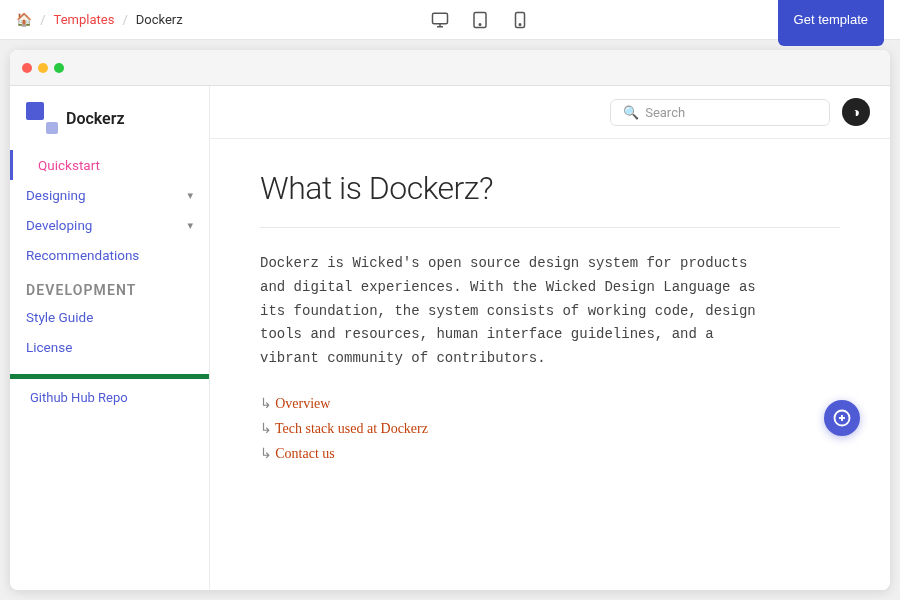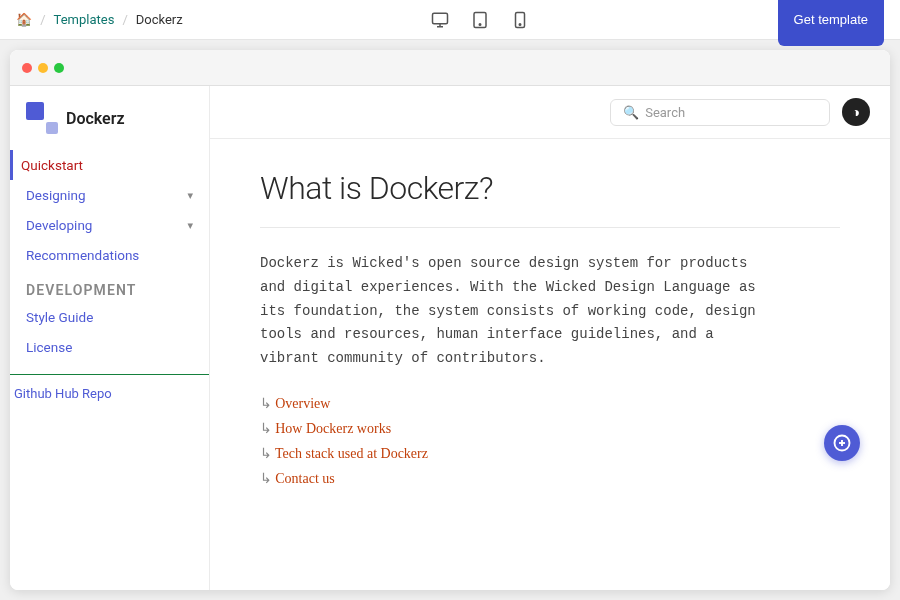"Templates" .top-bar-left .breadcrumb-link { color: #0f766e -> #ef4444 }
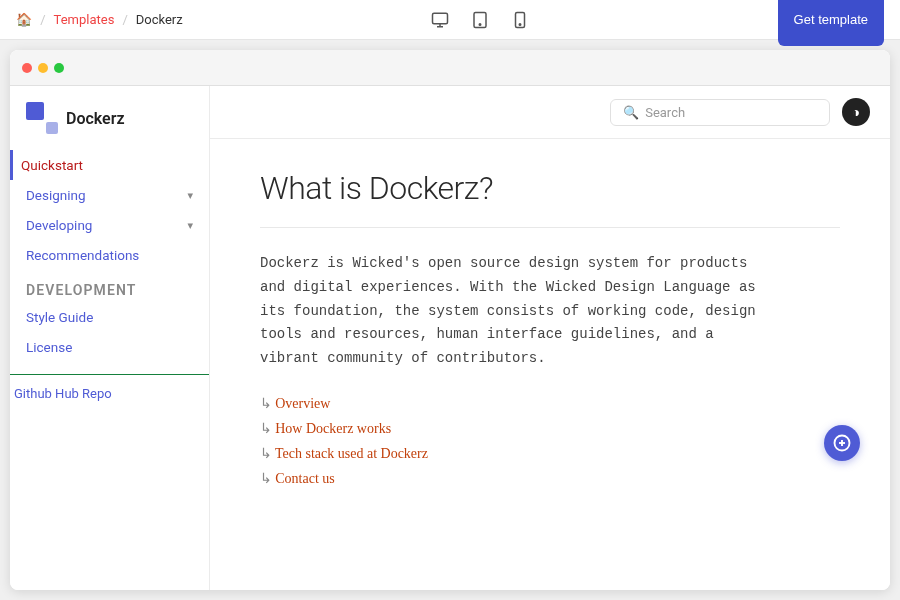"Quickstart" .sidebar-item.active { color: #b91c1c -> #ec4899; padding-left: 8px -> 25px }
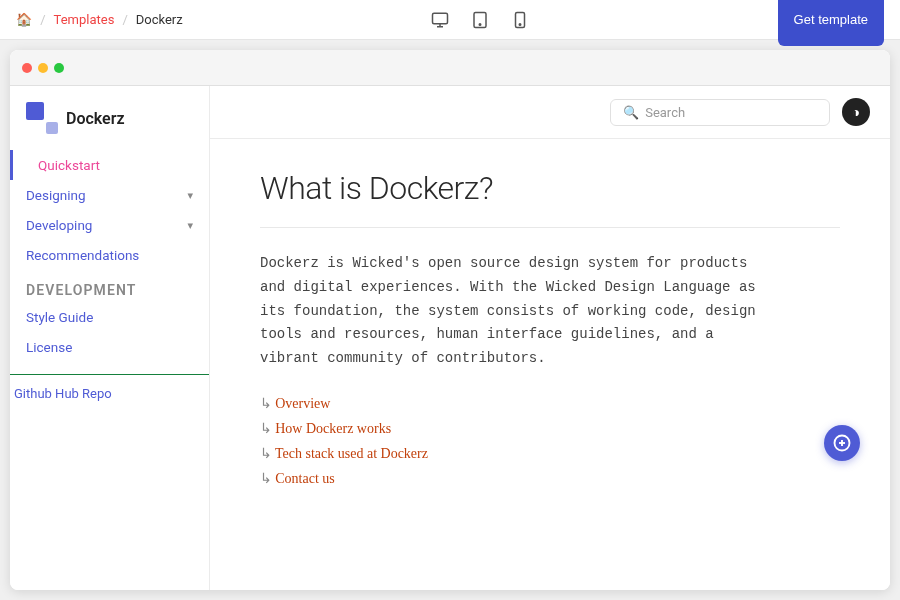"Github Hub Repo" .sidebar-bottom { border-top: 1px solid #15803d -> 5px solid #15803d; padding: 8px 4px -> 8px 20px }
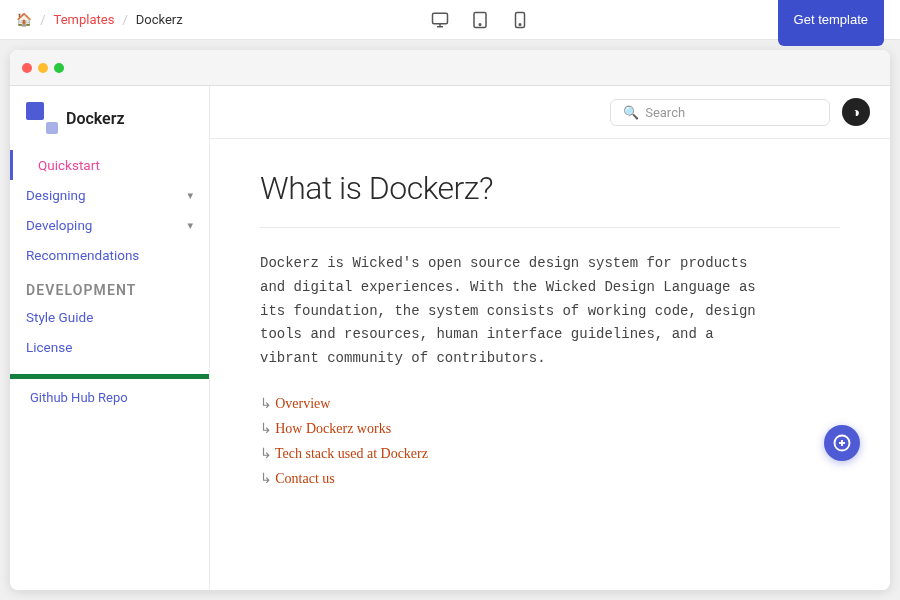"How Dockerz works" li { html: <li>How Dockerz works</li> -> none }
